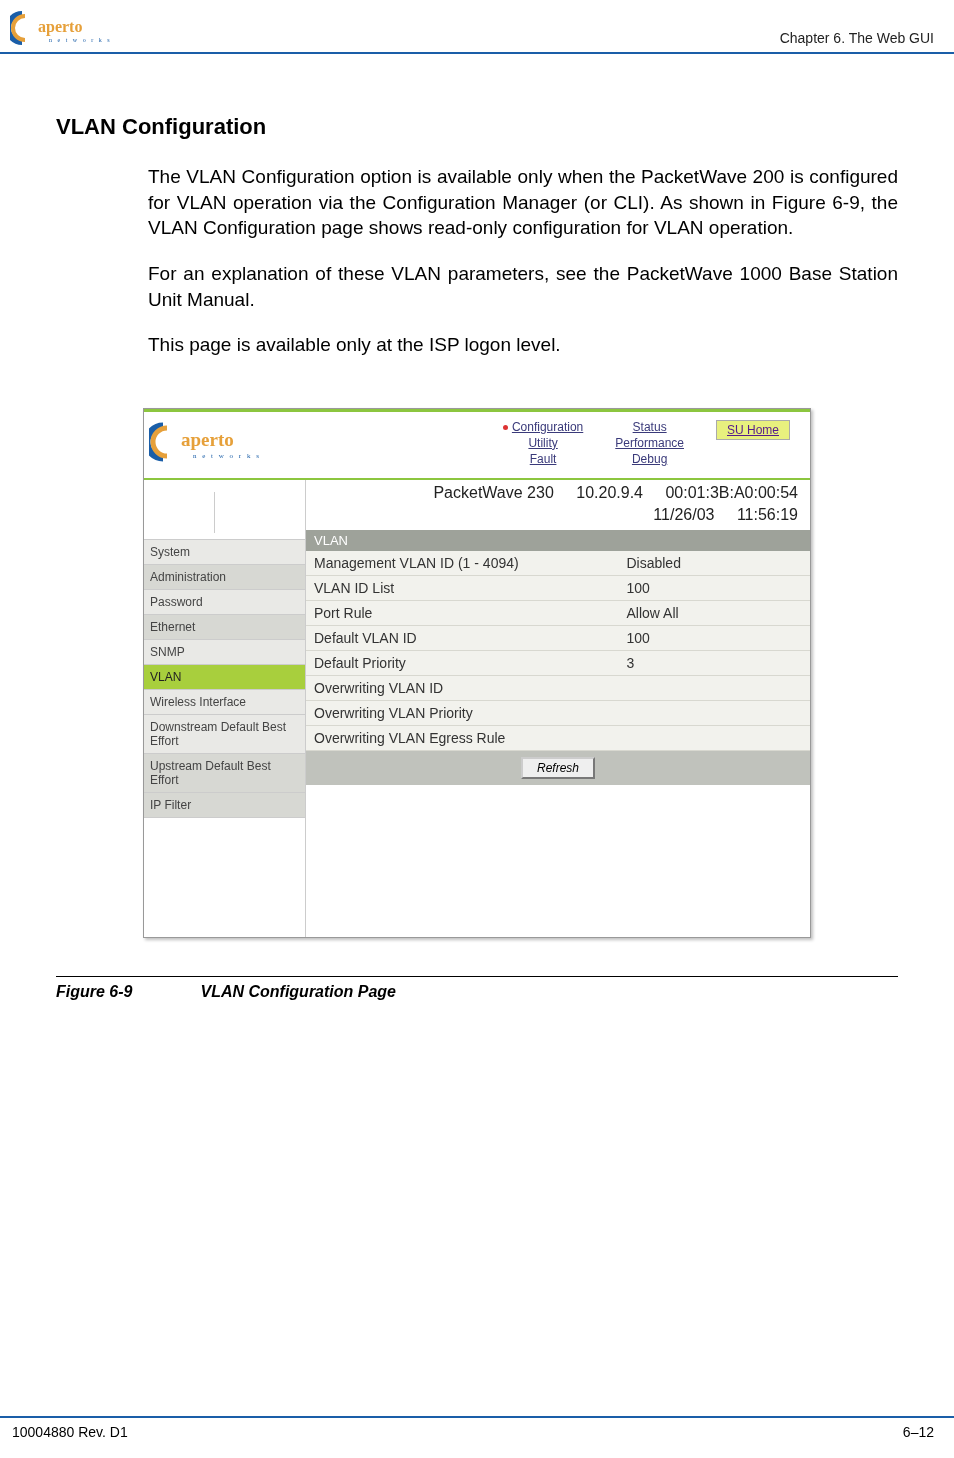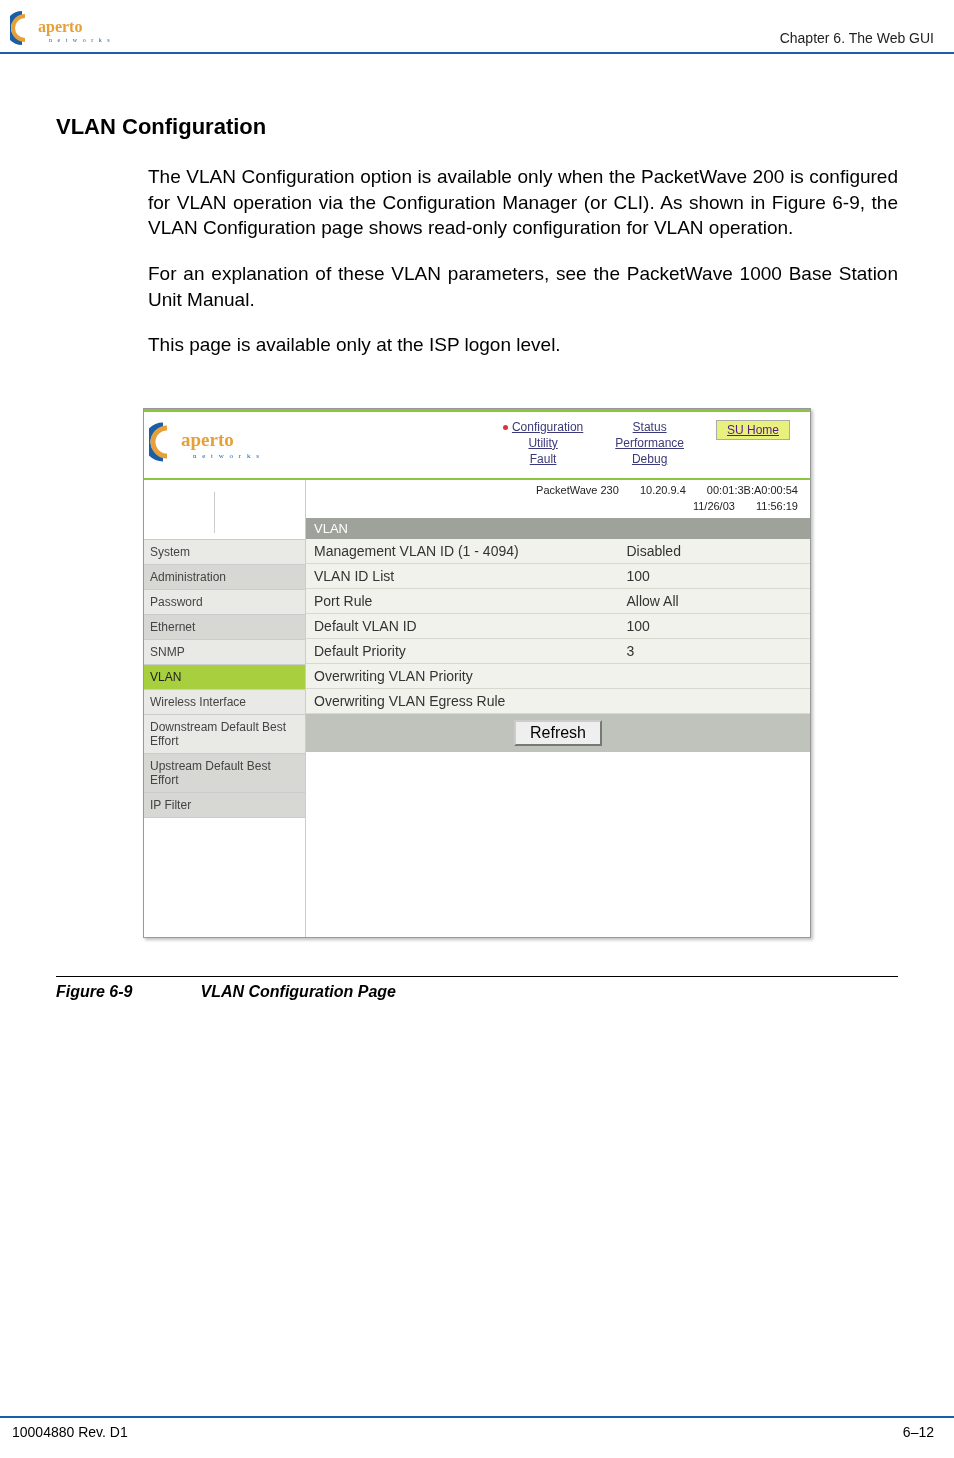"PacketWave 230 10.20.9.4" .meta-line1, .meta-line2 { font-size: 11px -> 16px }
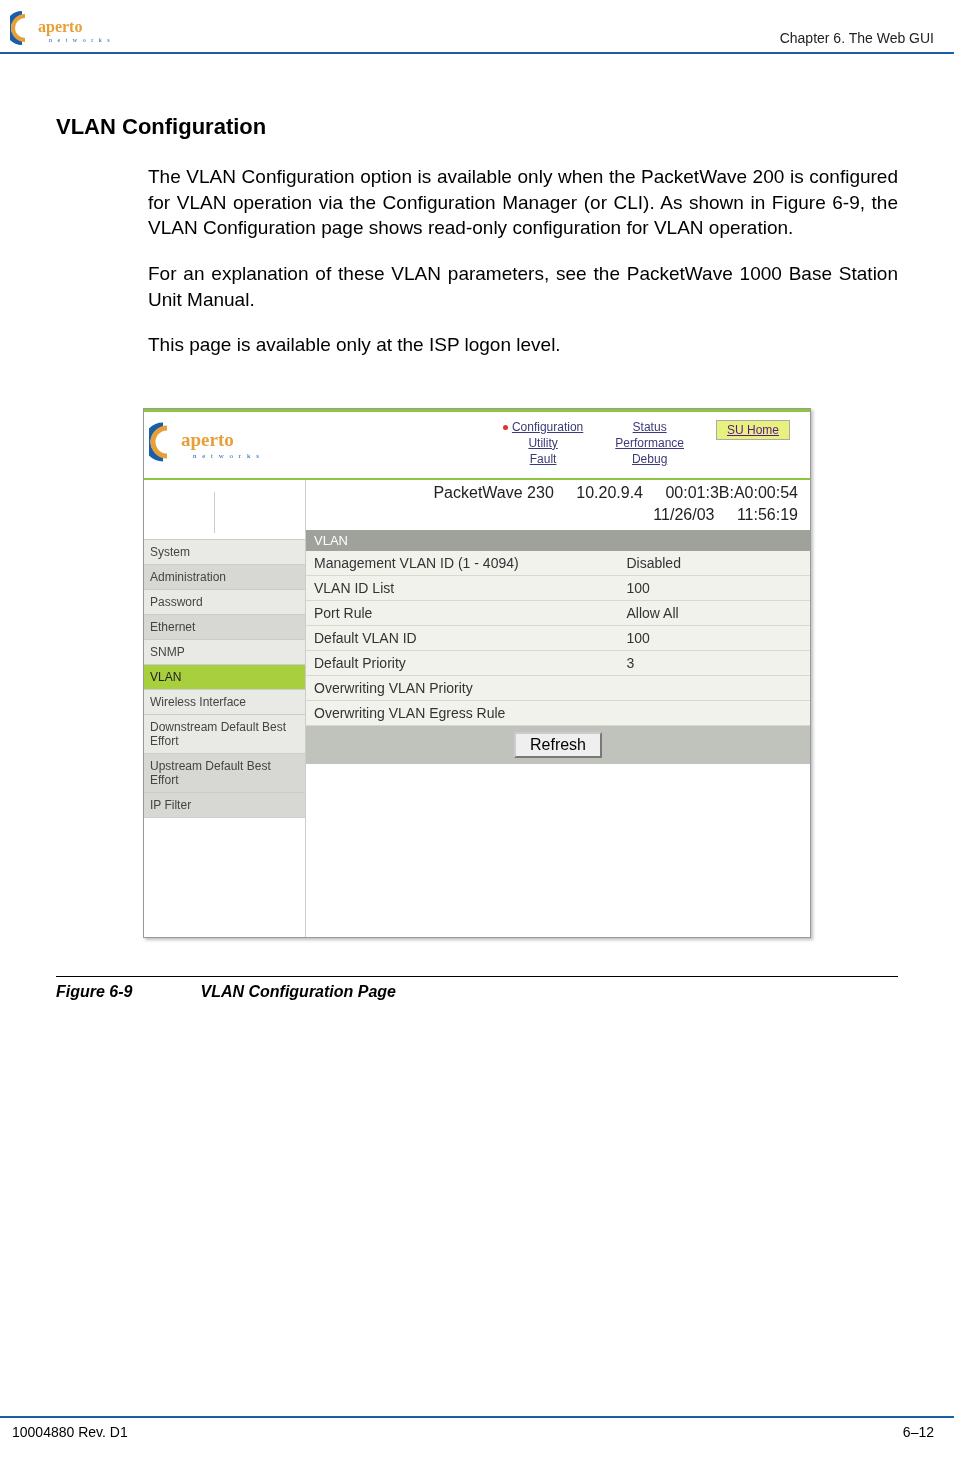"Overwriting VLAN ID" tr { html: none -> <tr> <td>Overwriting VLAN ID</td> <td></td> </tr> }
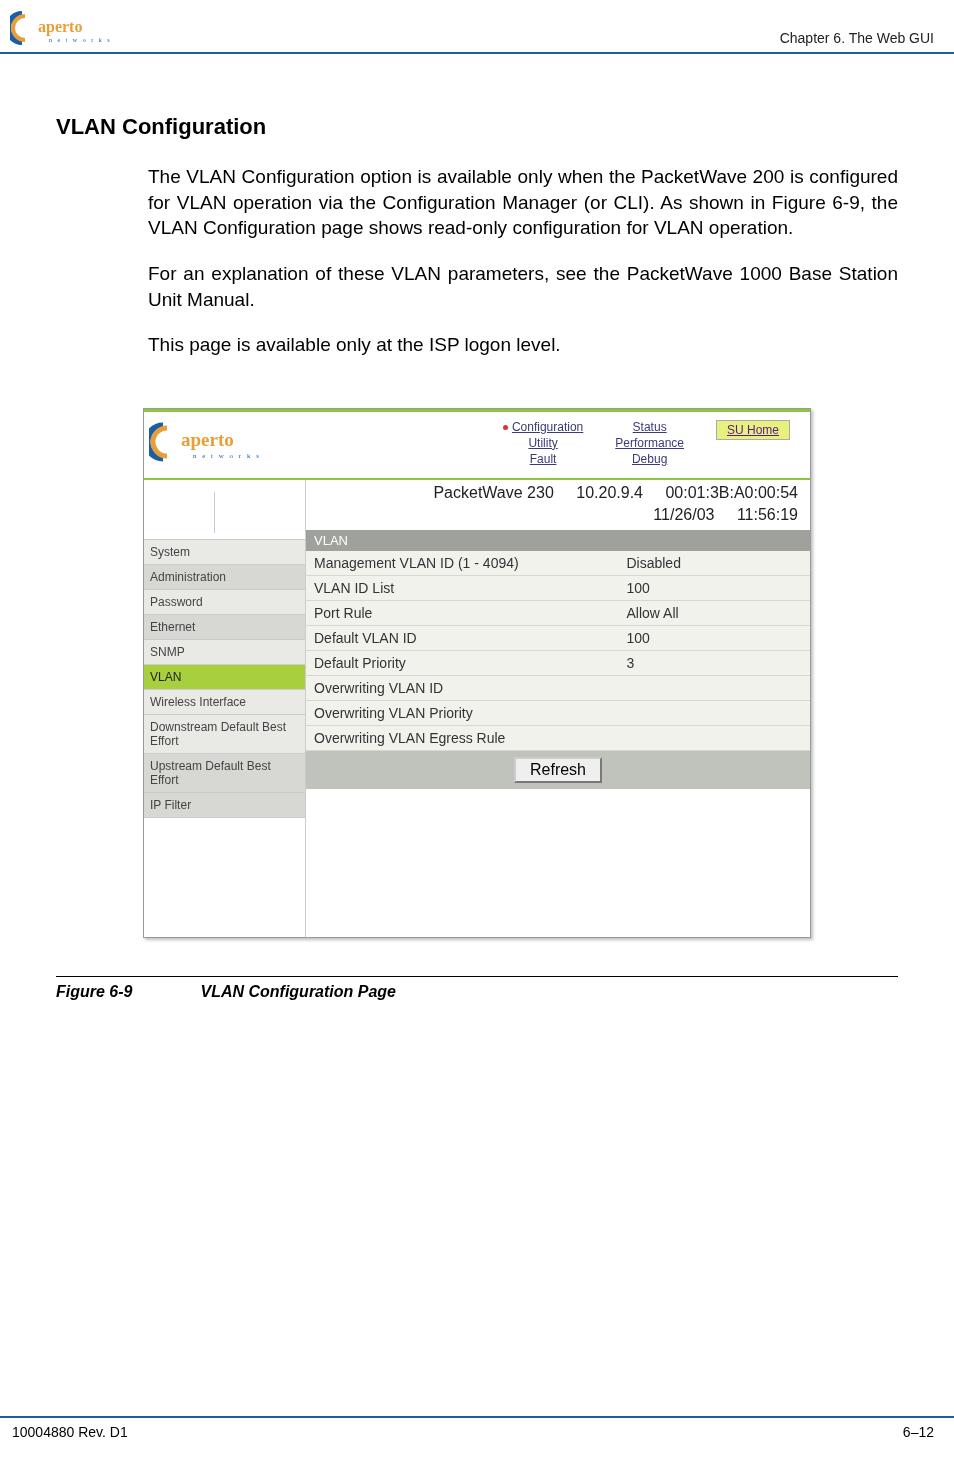"Refresh" .refresh-btn { font-size: 16px -> 12px; font-style: none -> italic }
